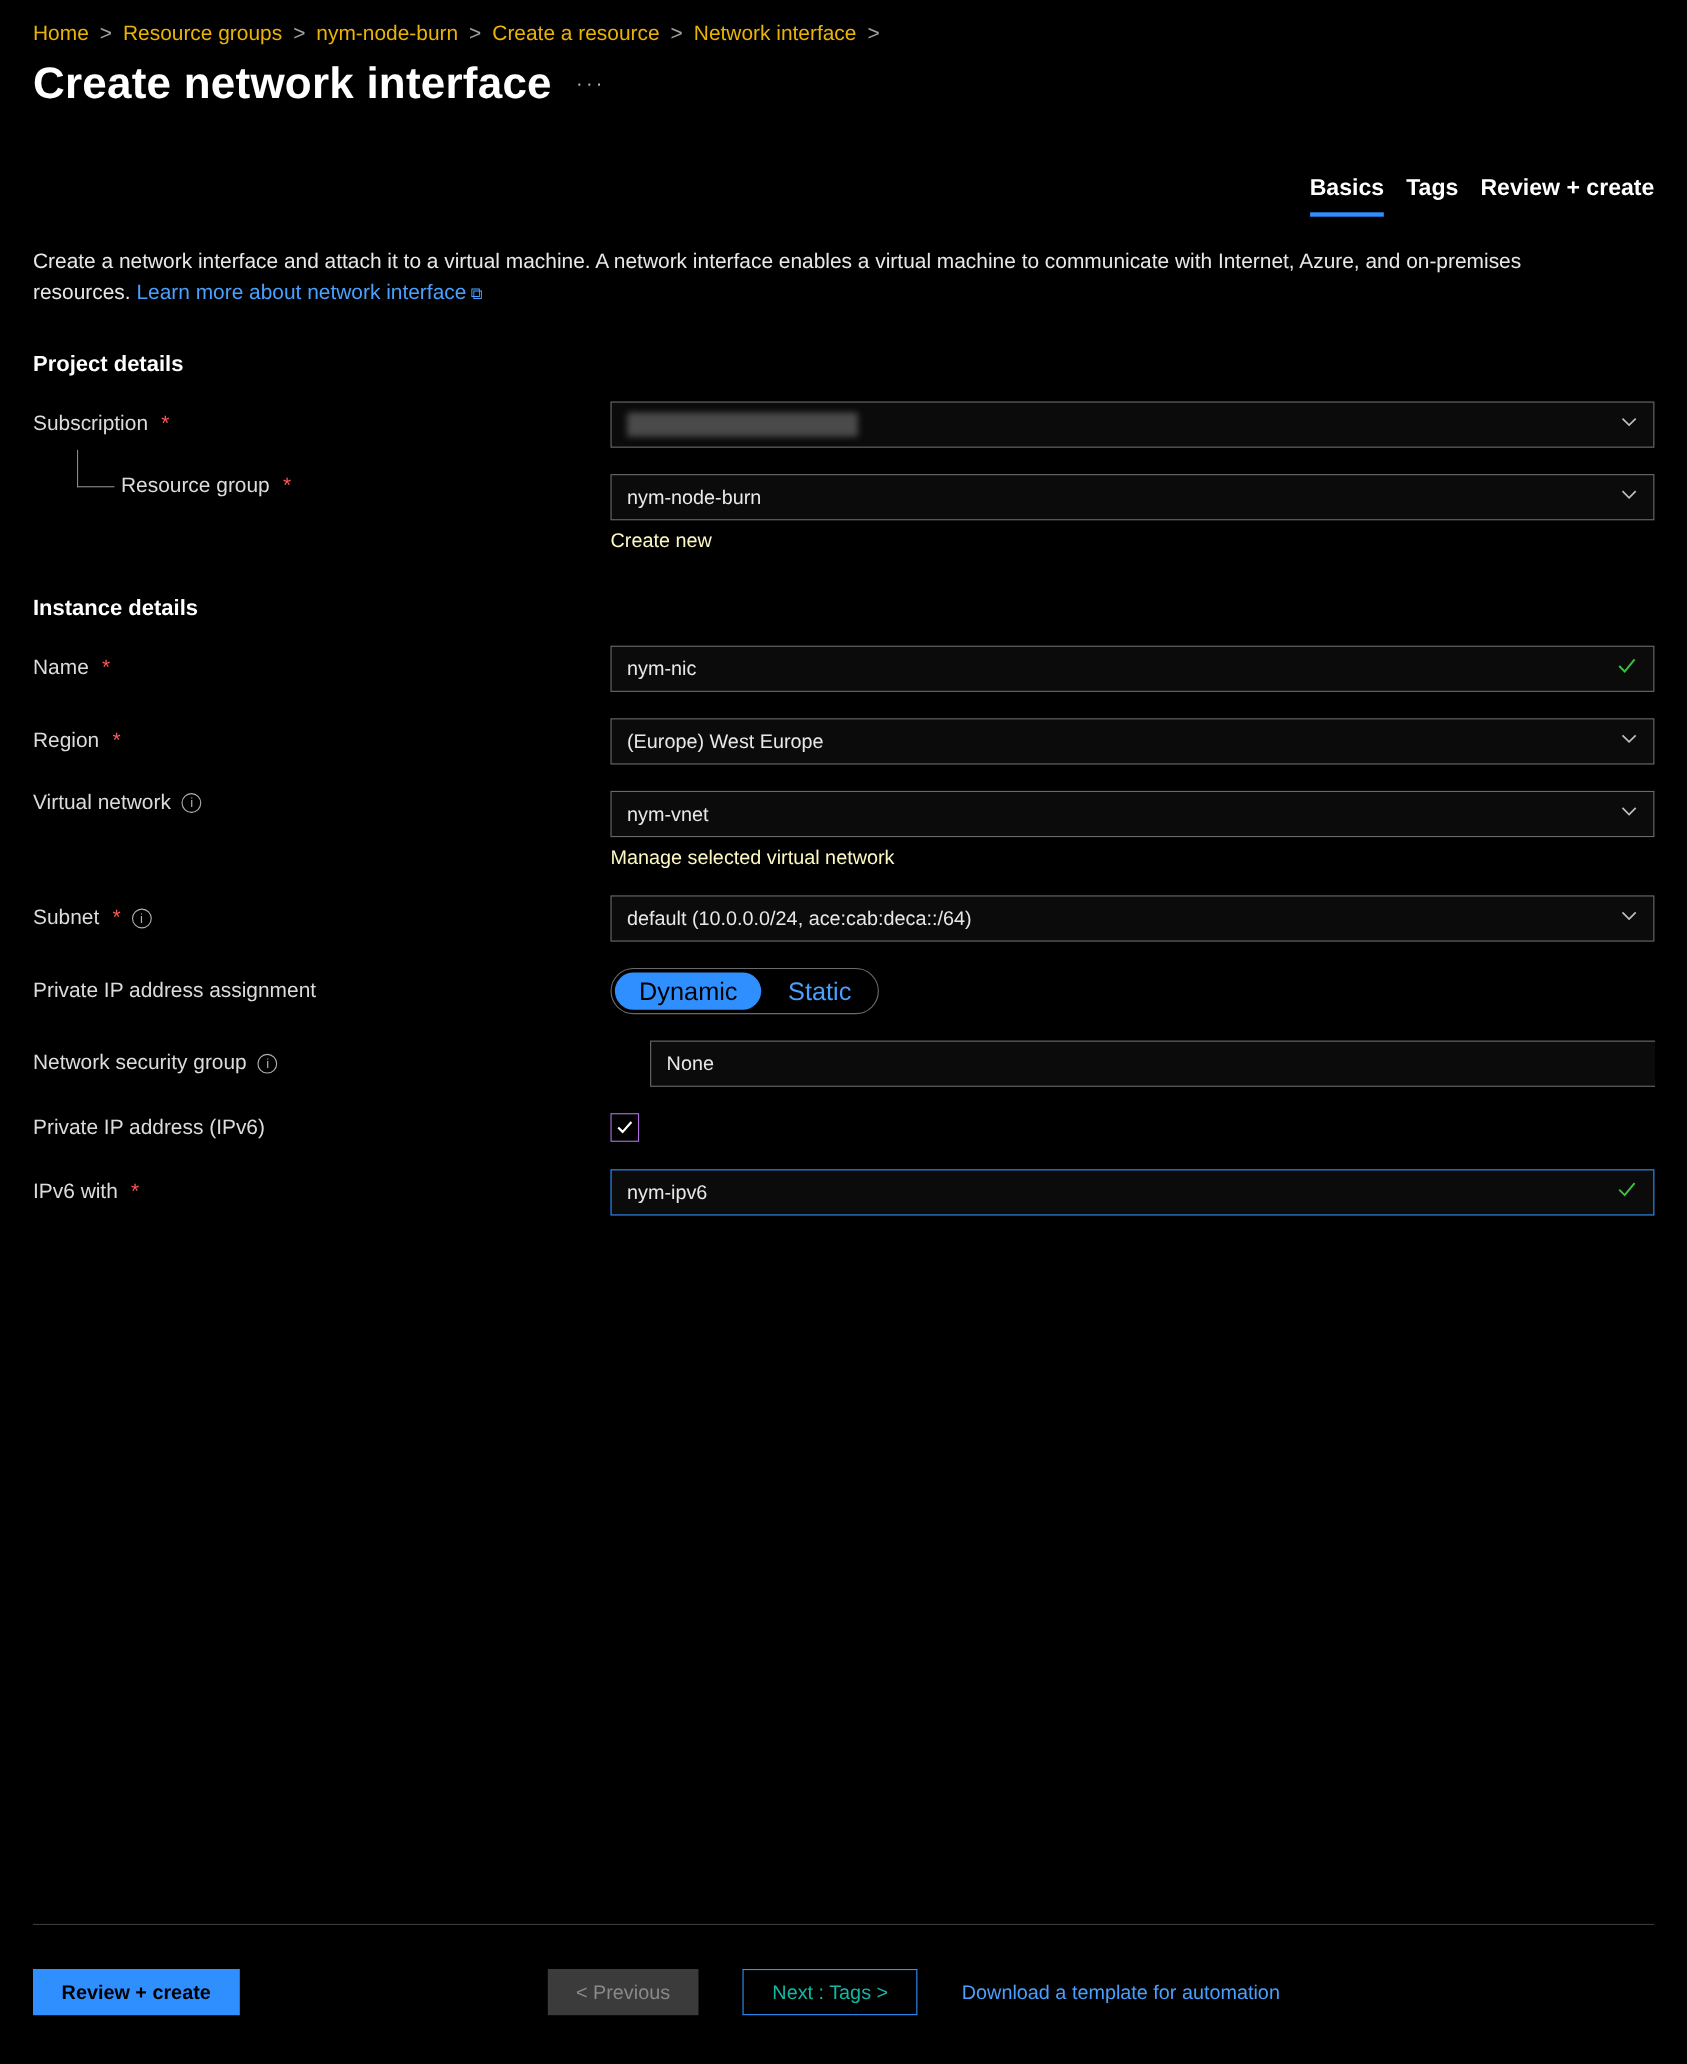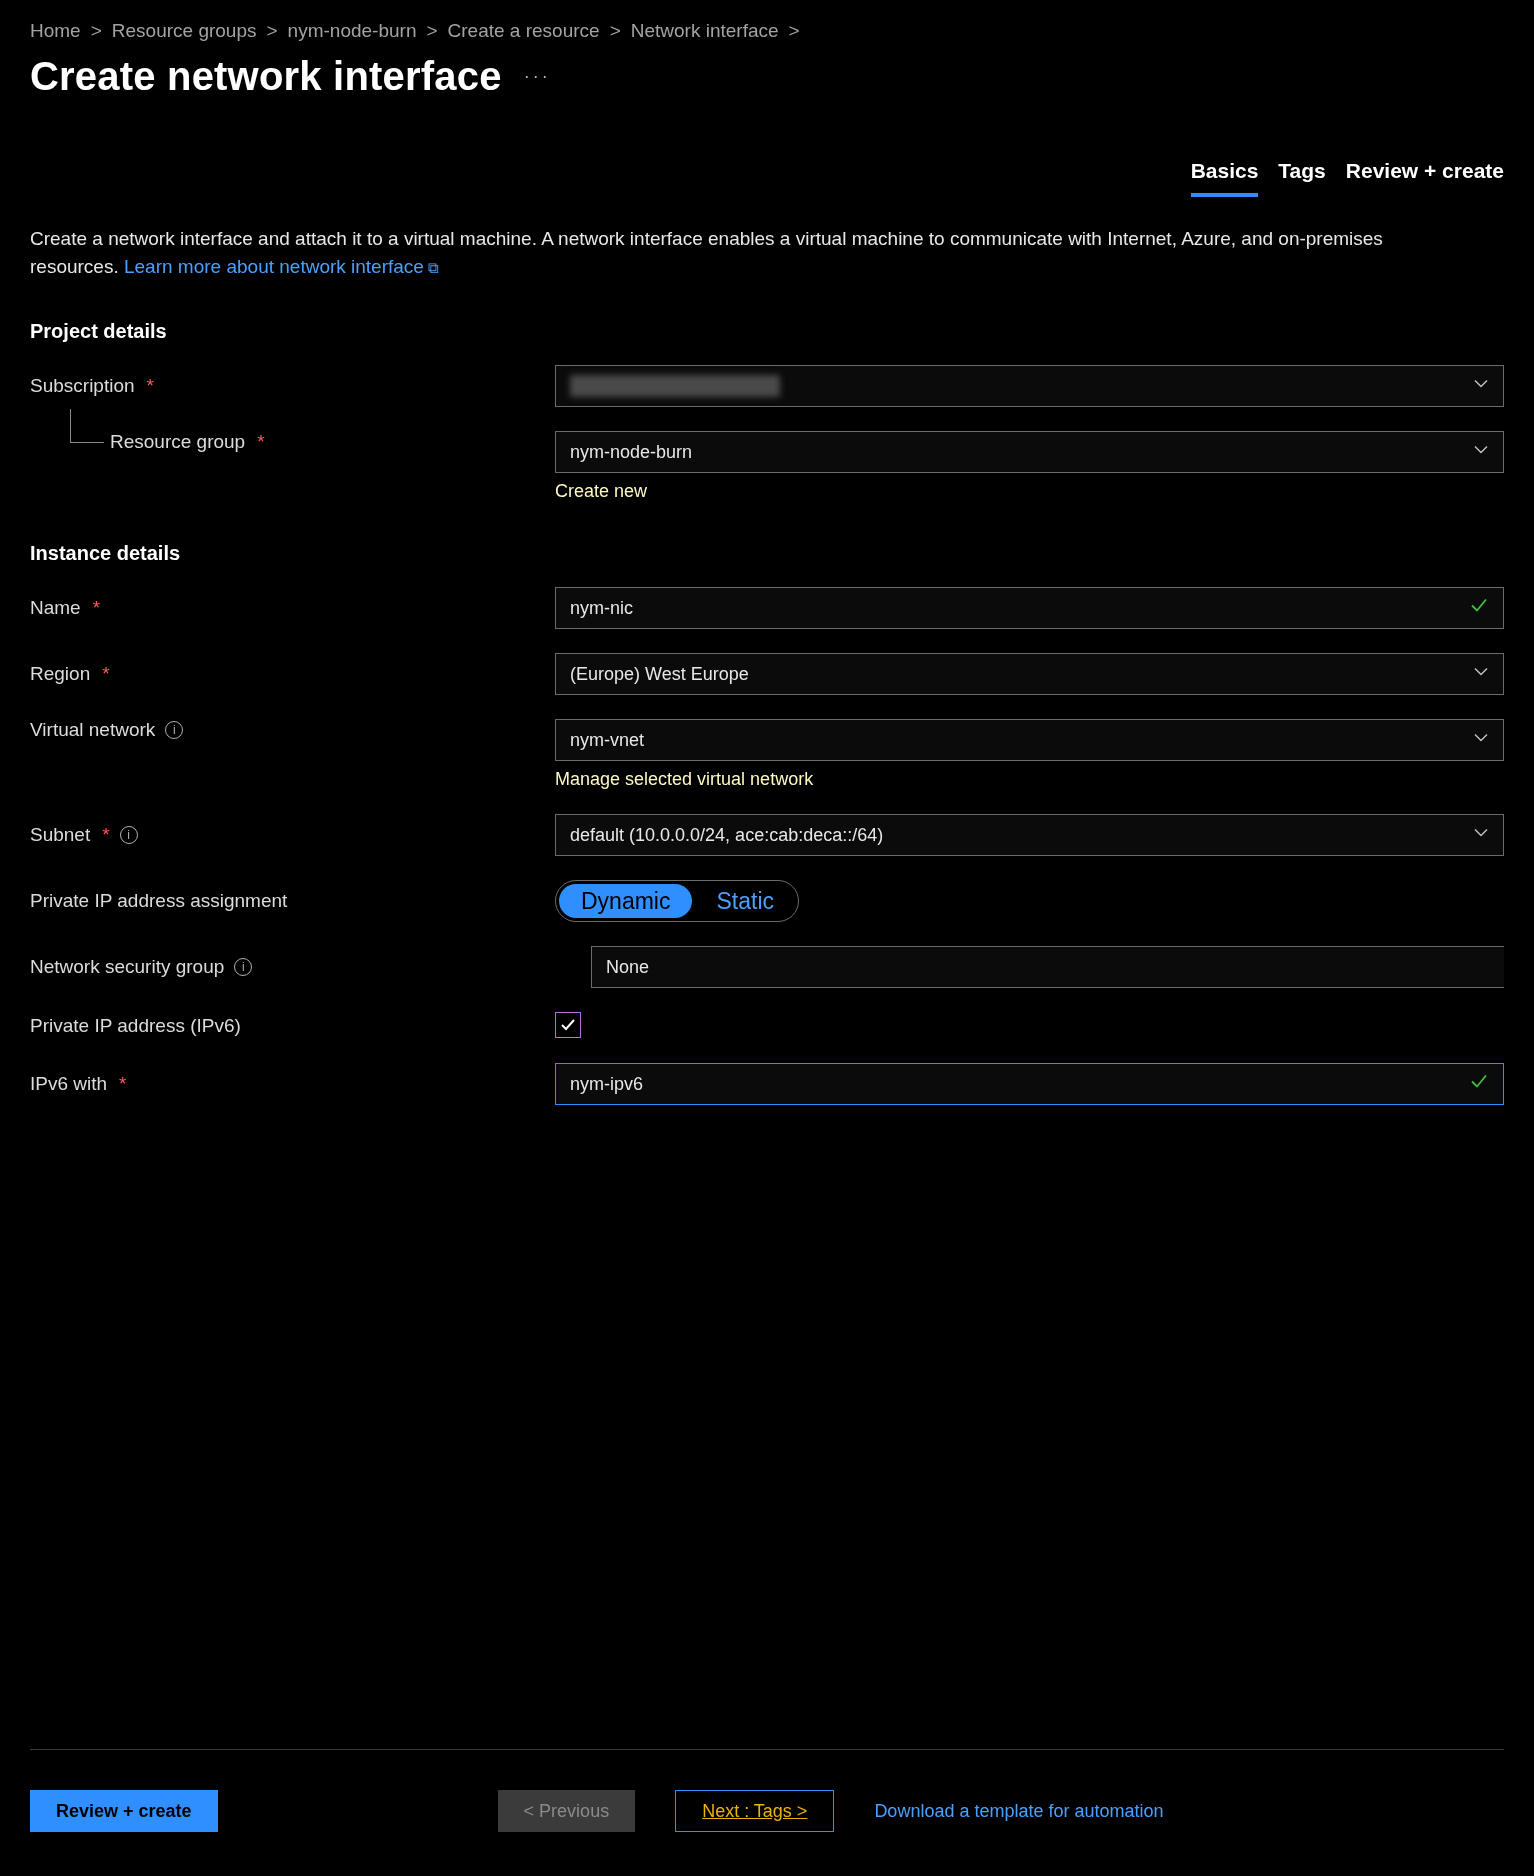"Home" .breadcrumb a { color: #a3a3a3 -> #eab308 }
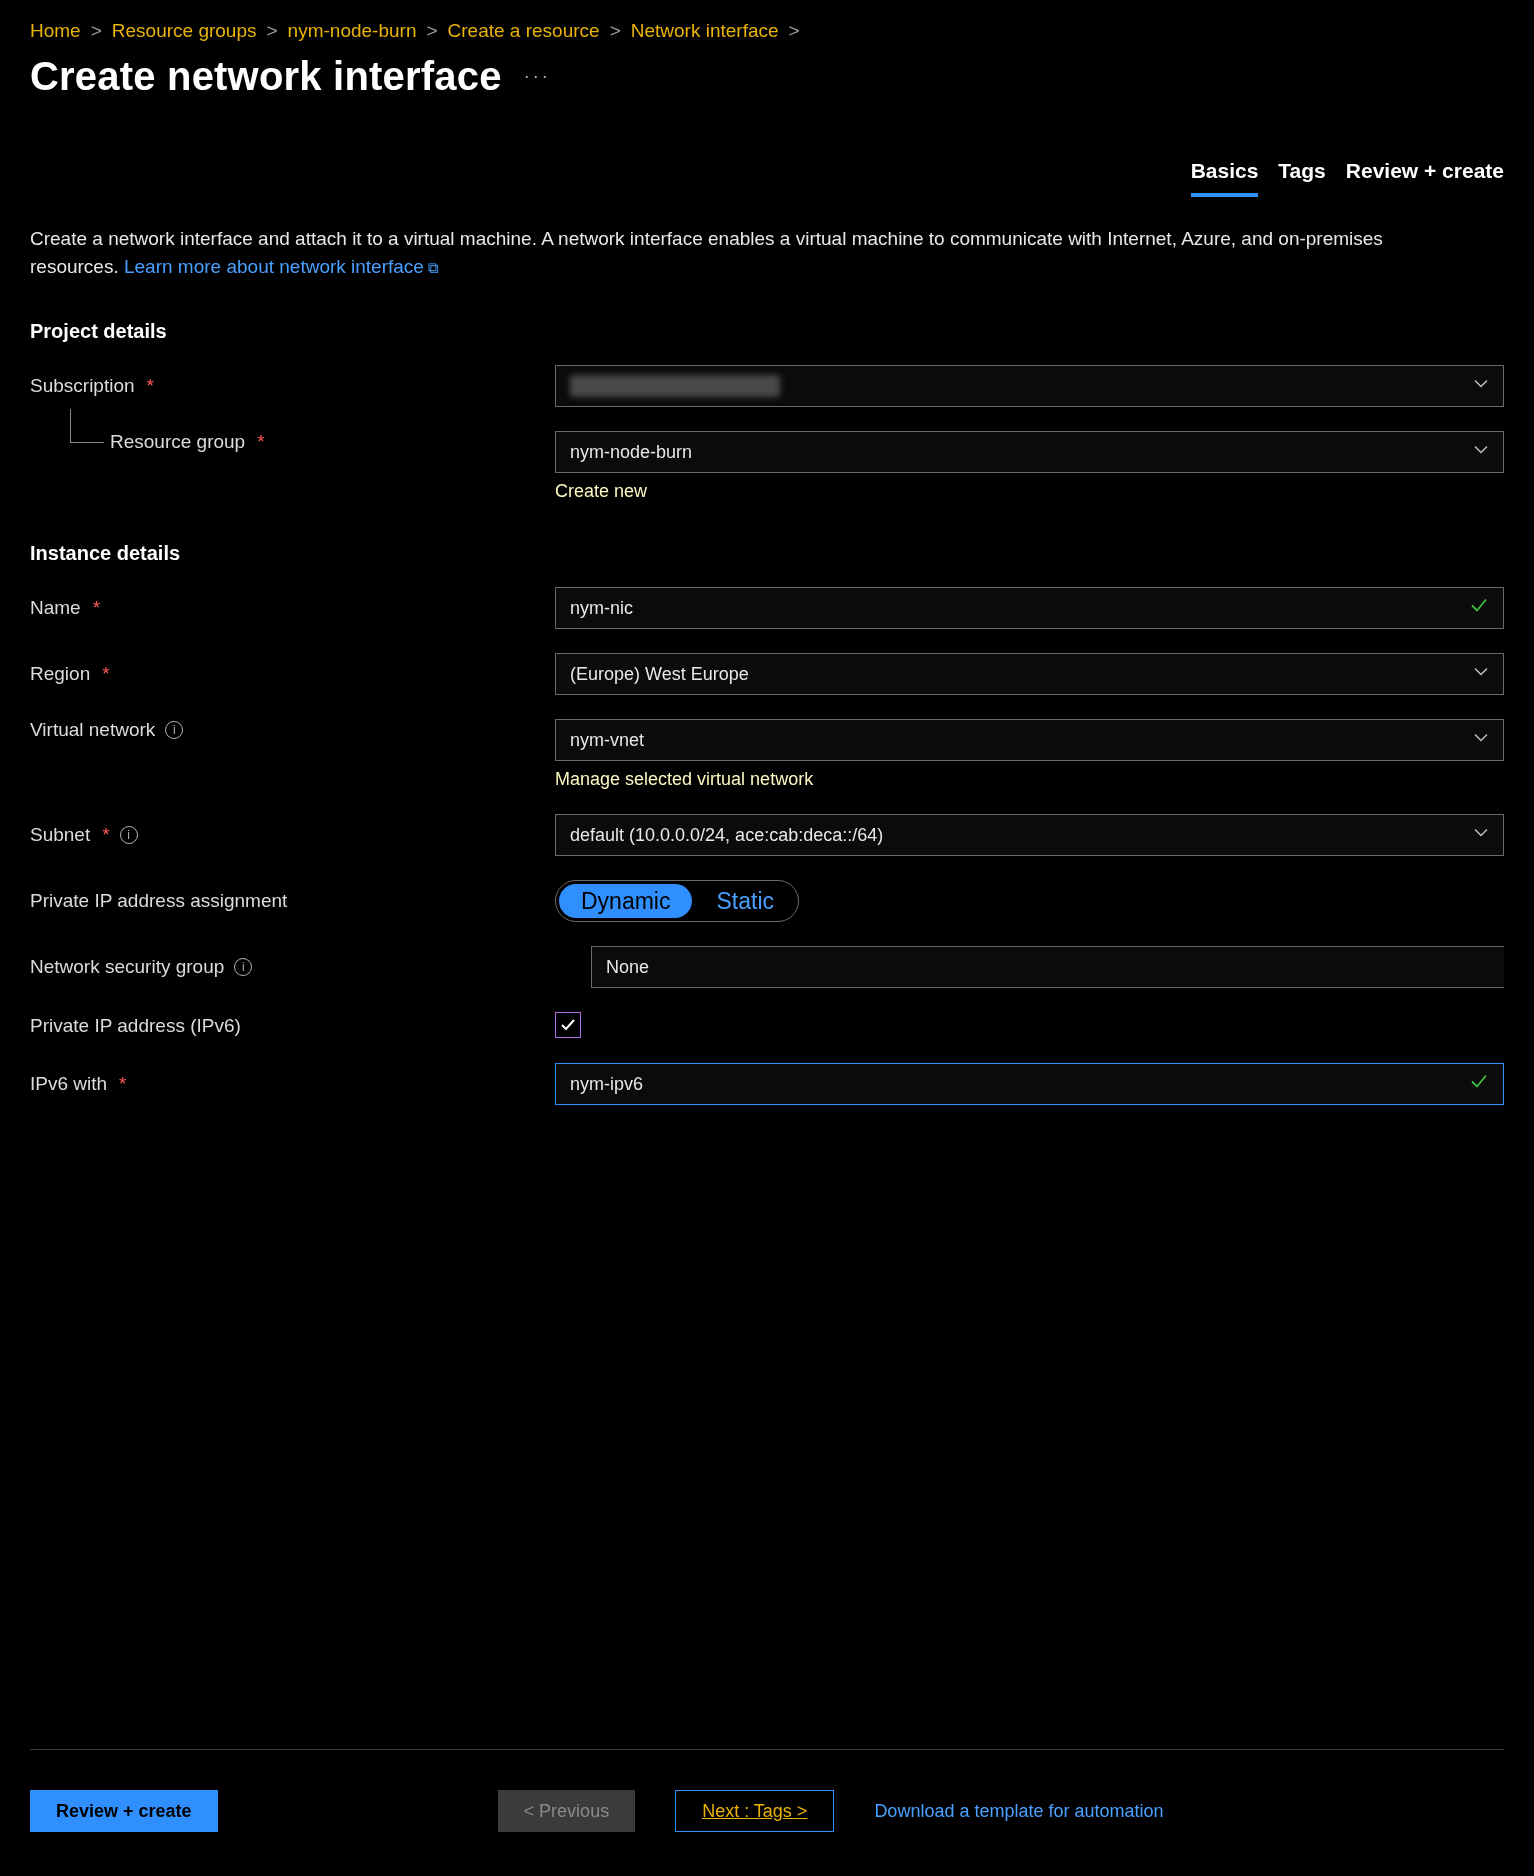"Next : Tags >" .btn-outline { color: #eab308 -> #14b8a6; text-decoration: underline -> none }
